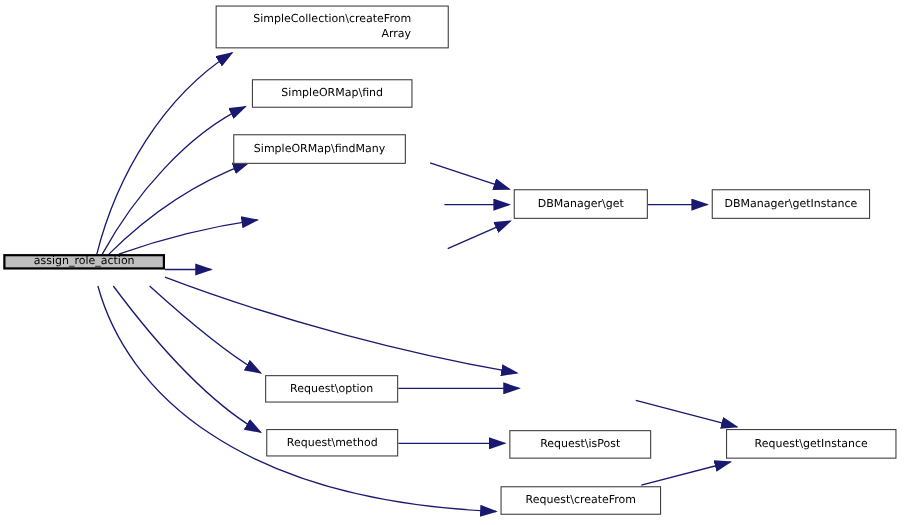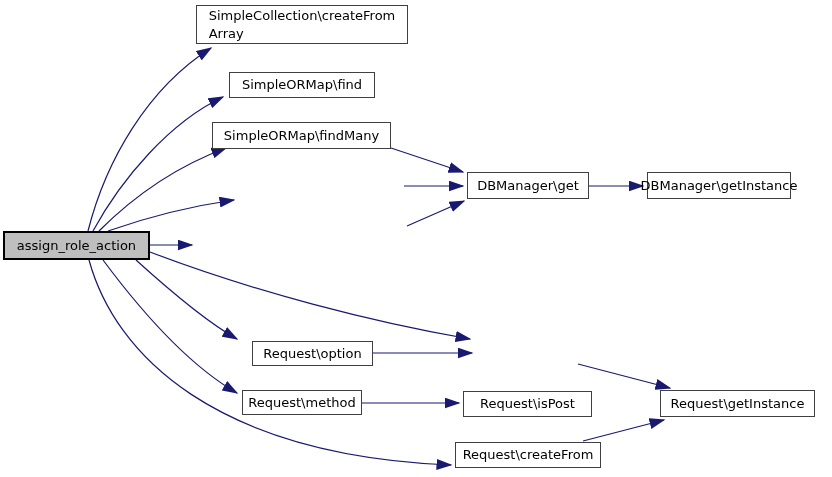"SimpleCollection\createFrom" .node { font-size: 13px -> 10px; text-align: left -> right }
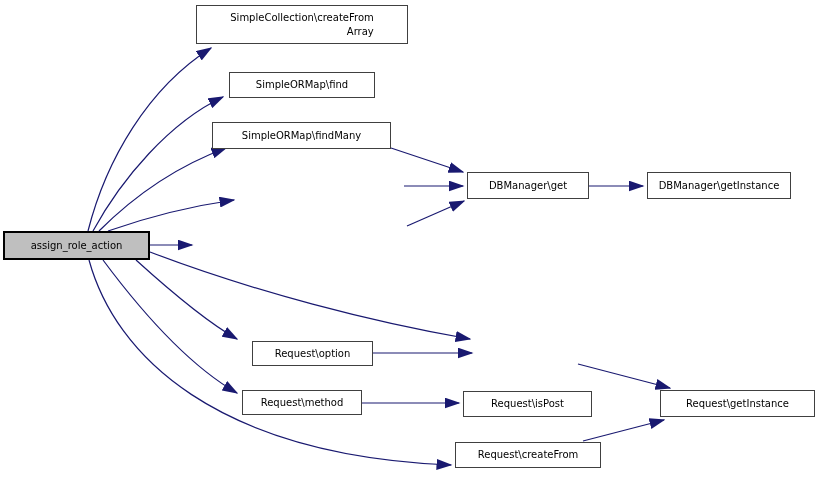"SimpleORMap\findMany" div.node { width: 179px -> 157px }
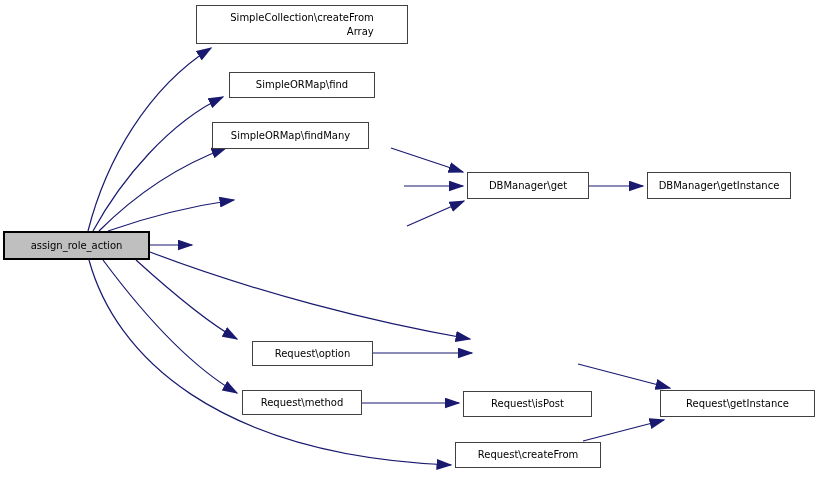"assign_role_action" div.node { height: 29px -> 14px }
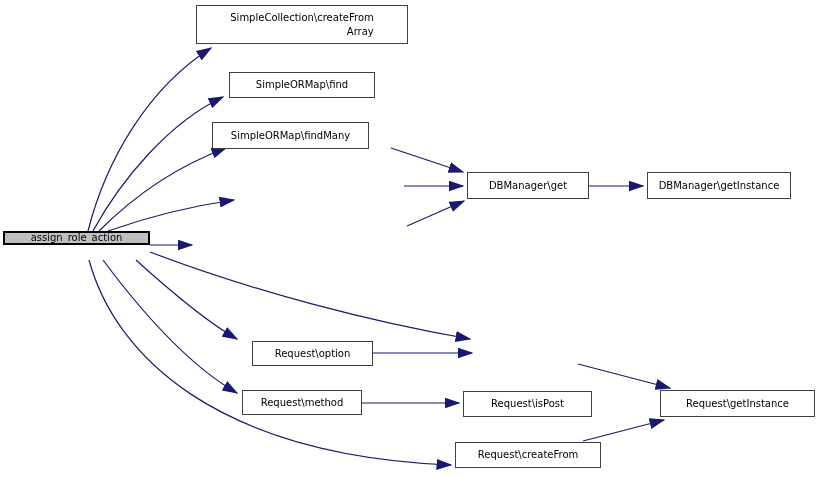"Request\option" div.node { left: 252px -> 241px }
